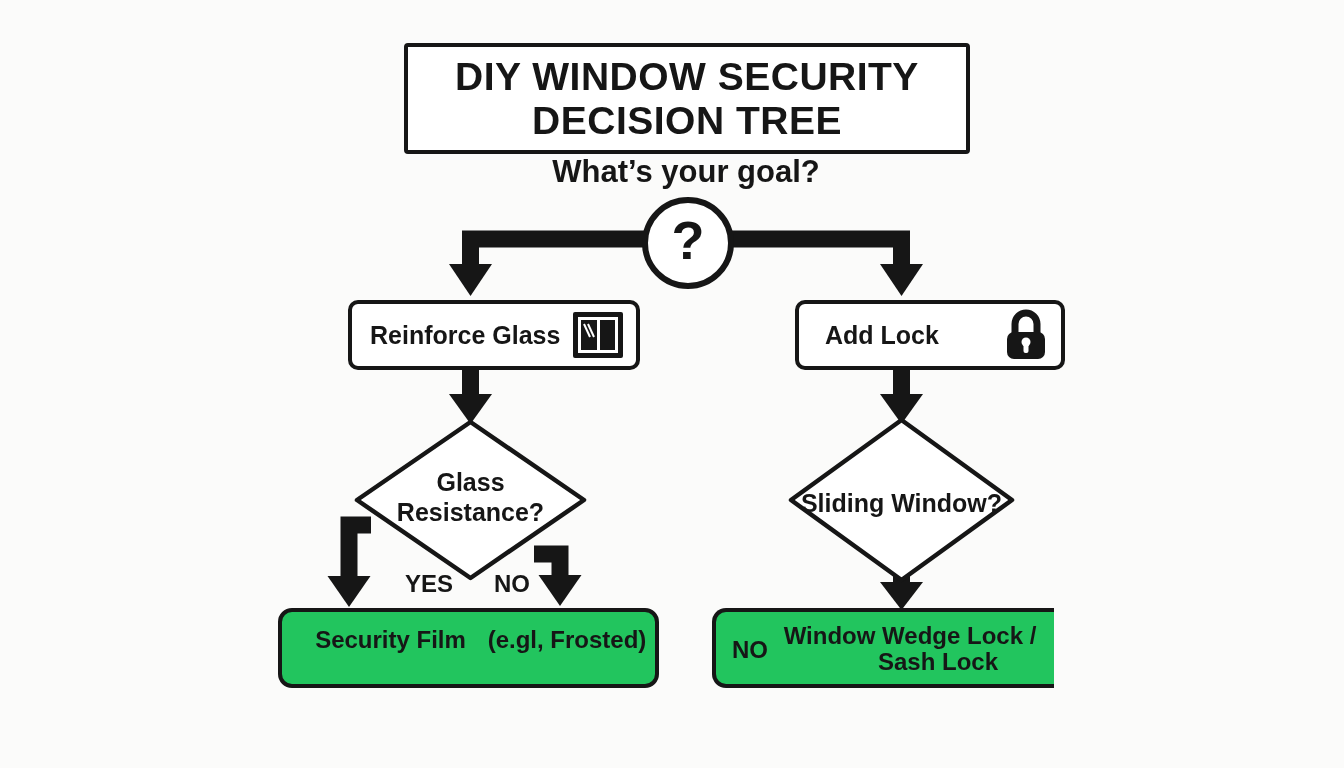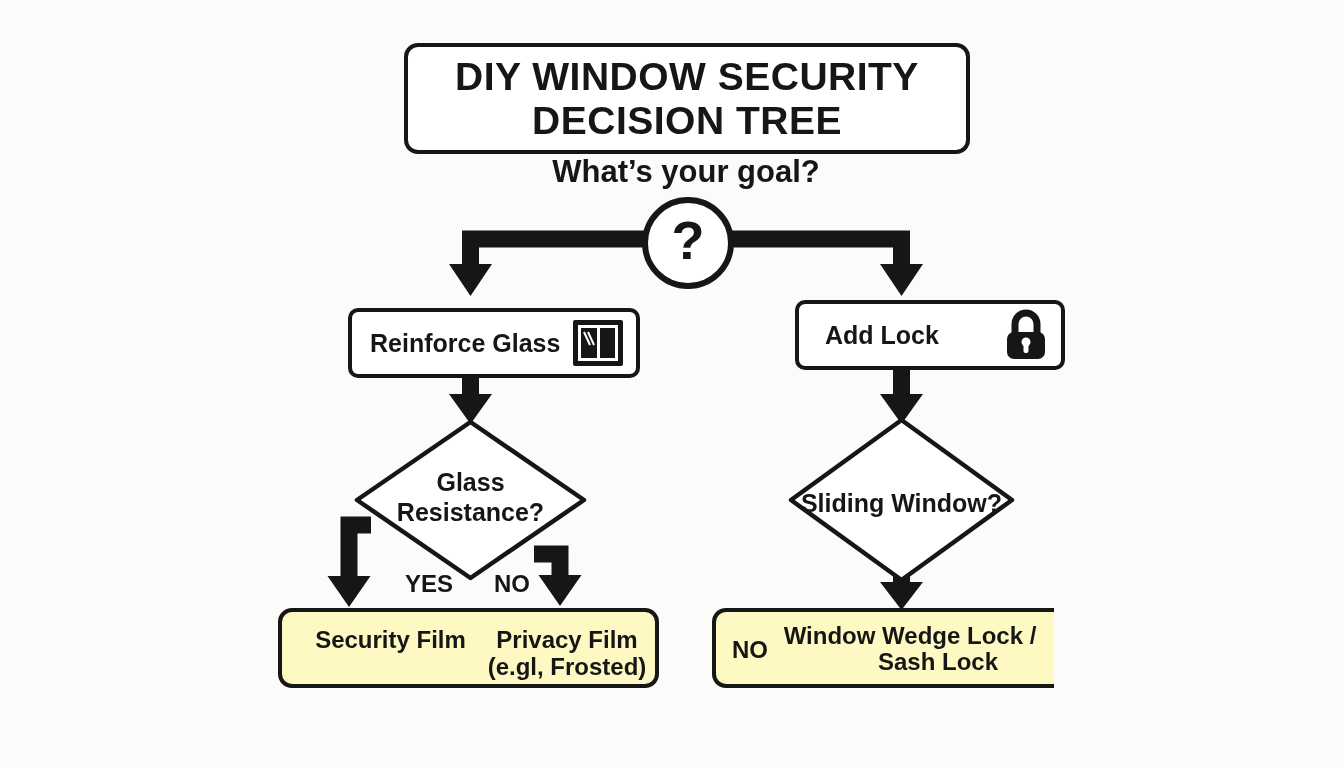"DIY WINDOW SECURITY" .title-box { border-radius: 14px -> 4px }
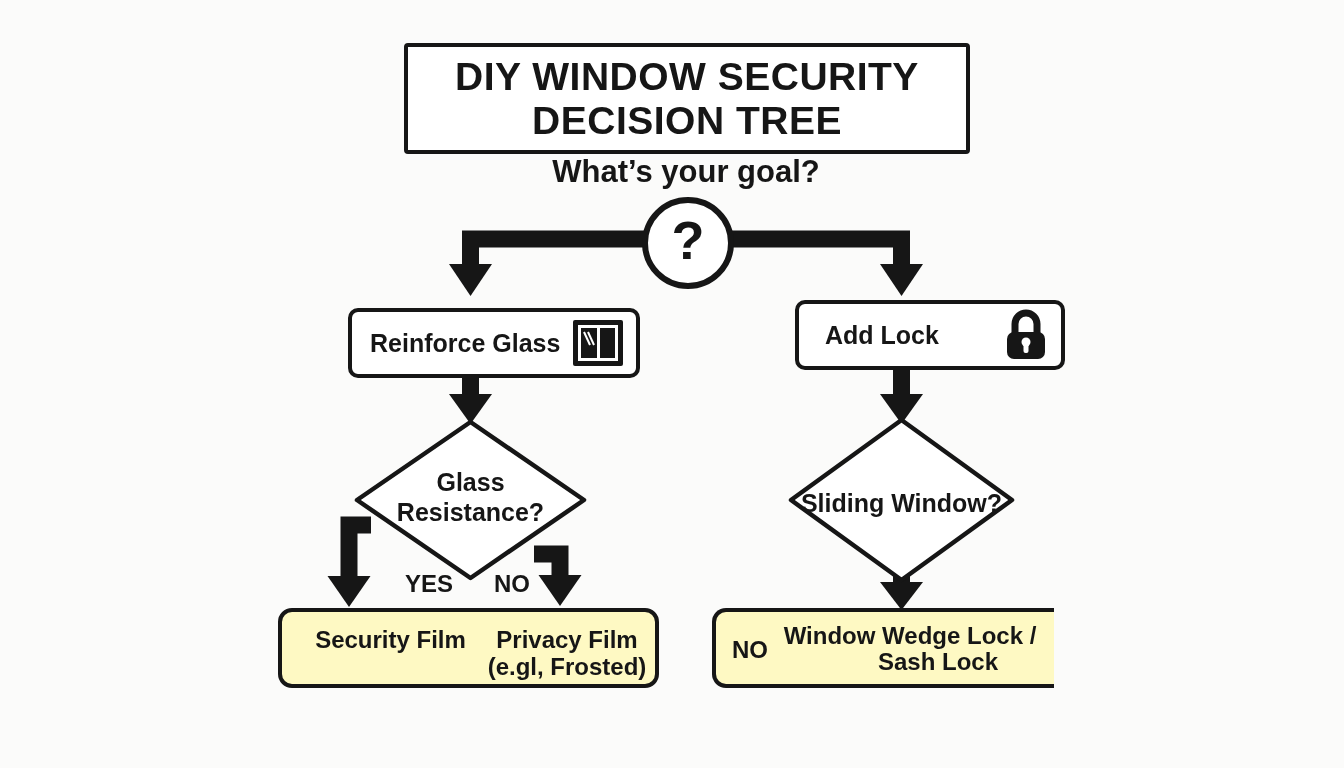"Reinforce Glass" .action-box.left { top: 308px -> 300px }
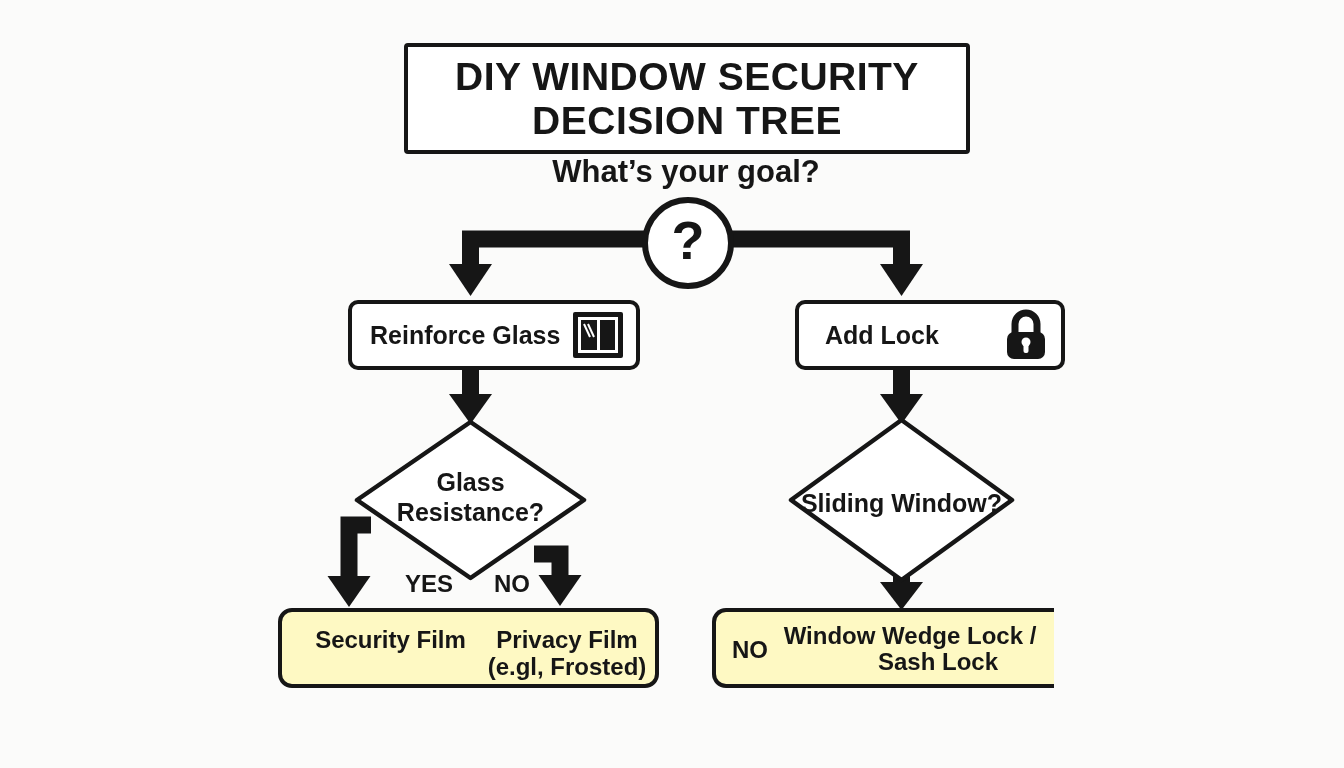"Security Film" .outcome-box { background: #fef9c3 -> #22c55e }
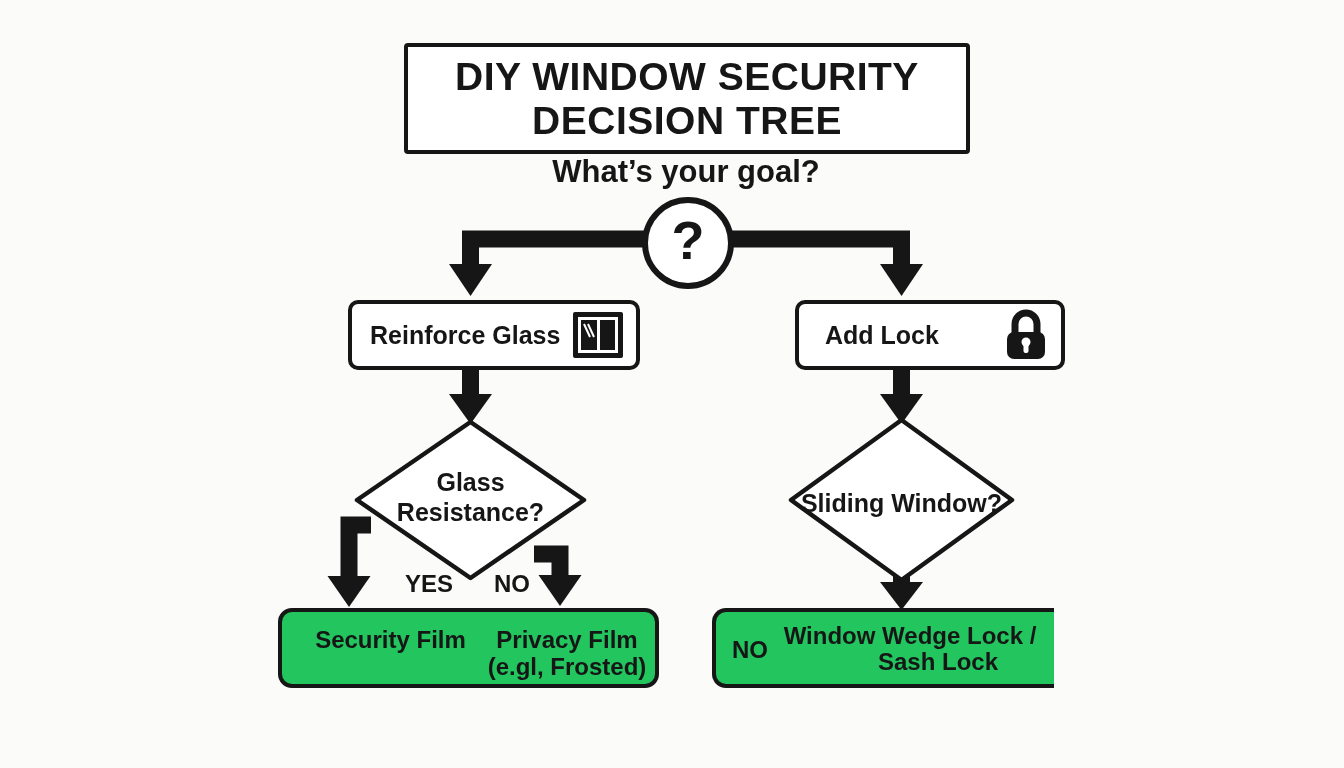"Privacy Film" div { html: <div>Privacy Film</div> -> none }
